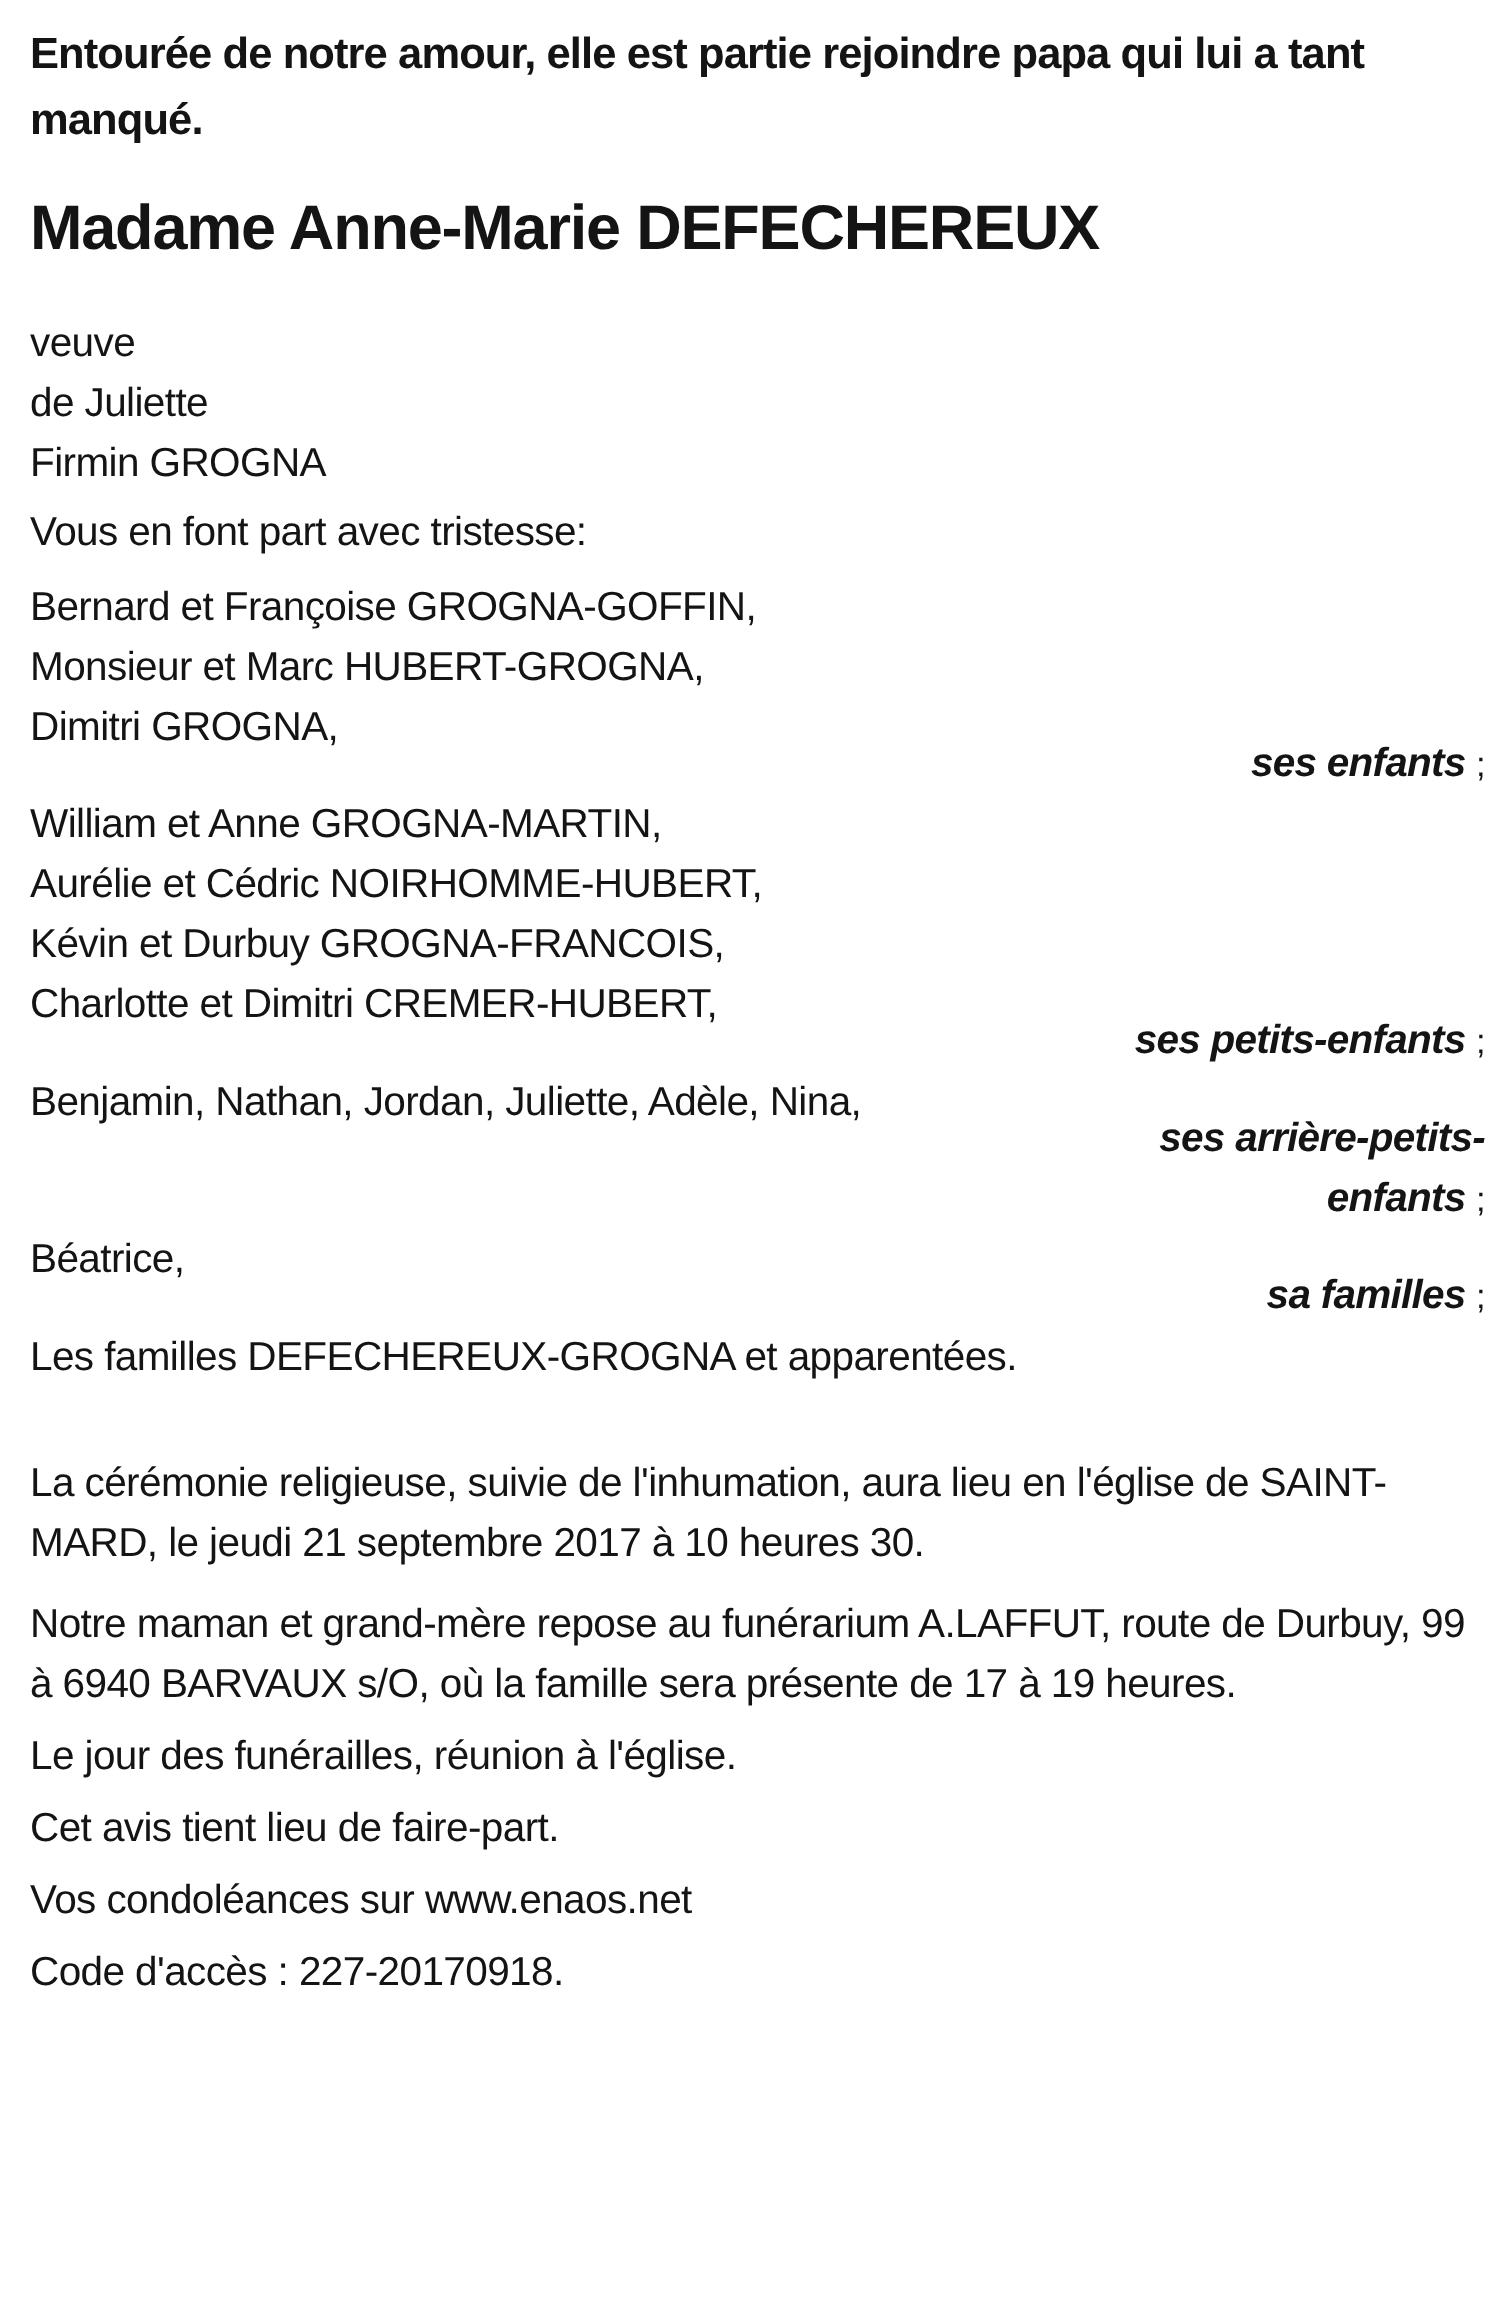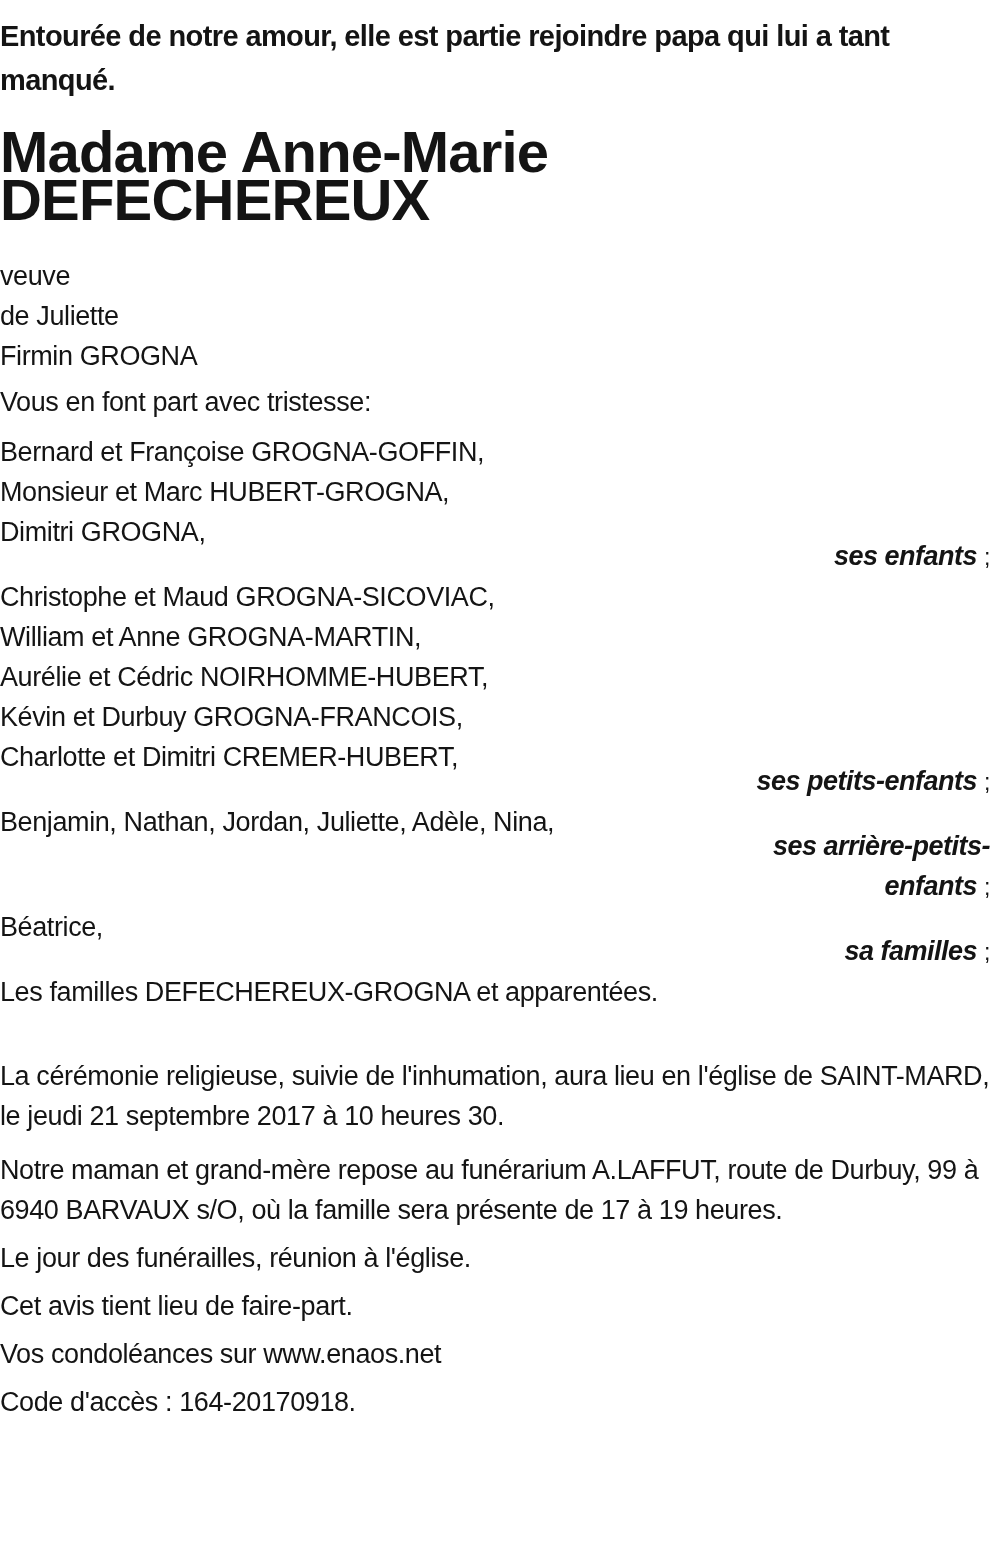"Entourée de notre amour, elle" .page { padding: 10px 10px 0 0 -> 10px 10px 0 20px }
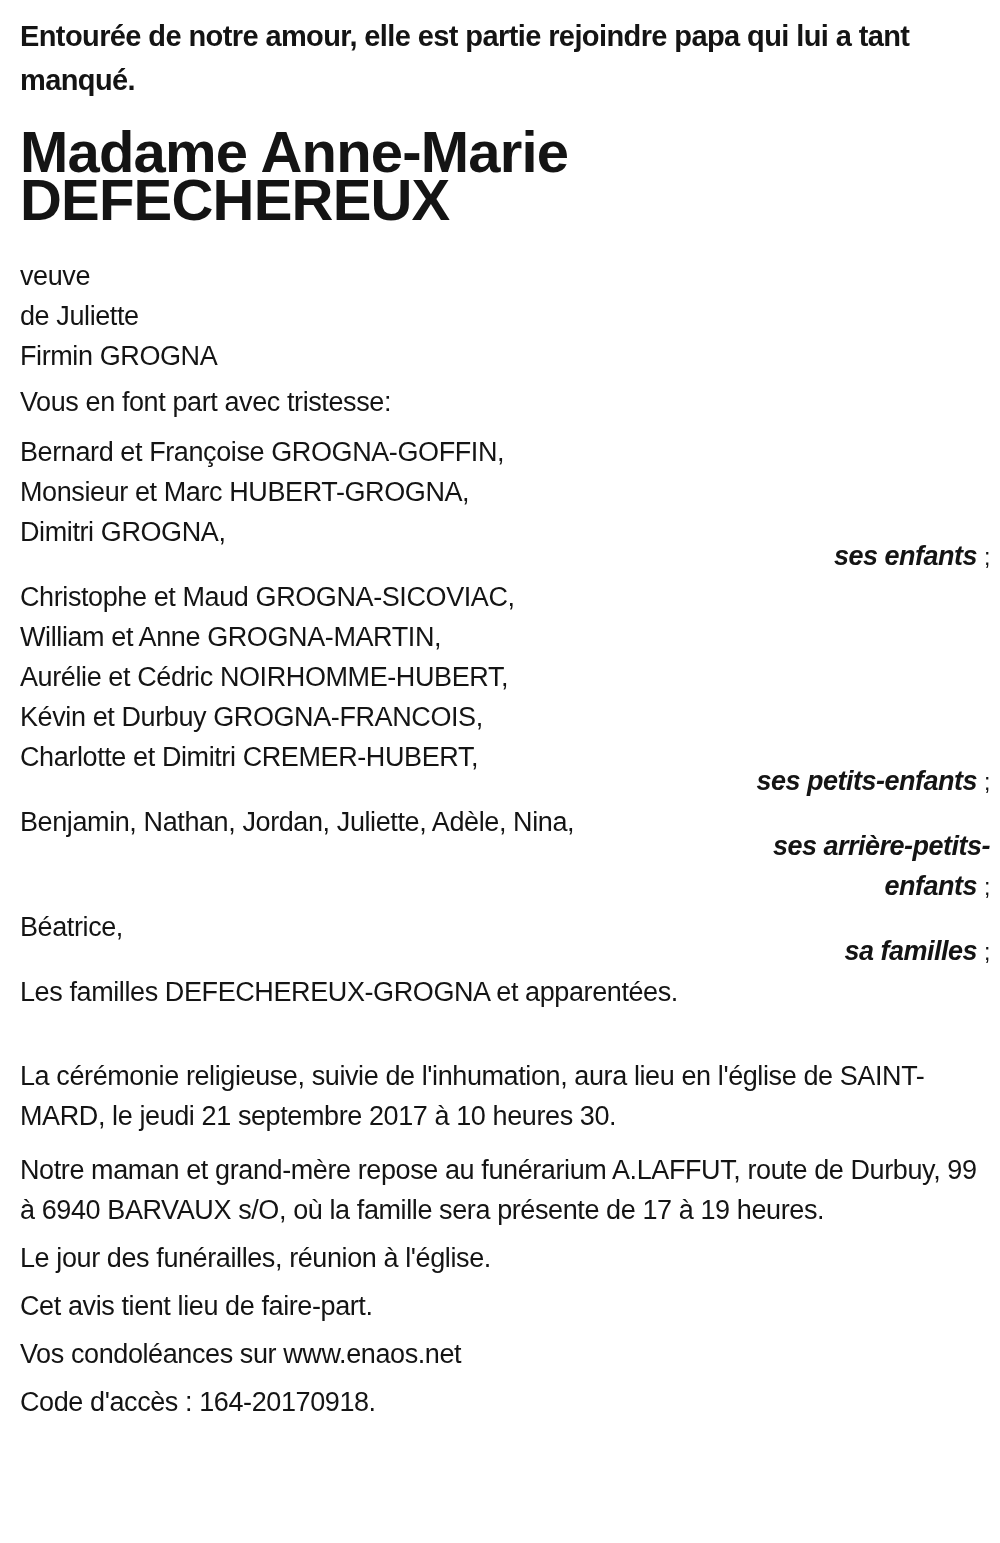"Madame Anne-Marie DEFECHEREUX" .title { font-size: 58px -> 42px }
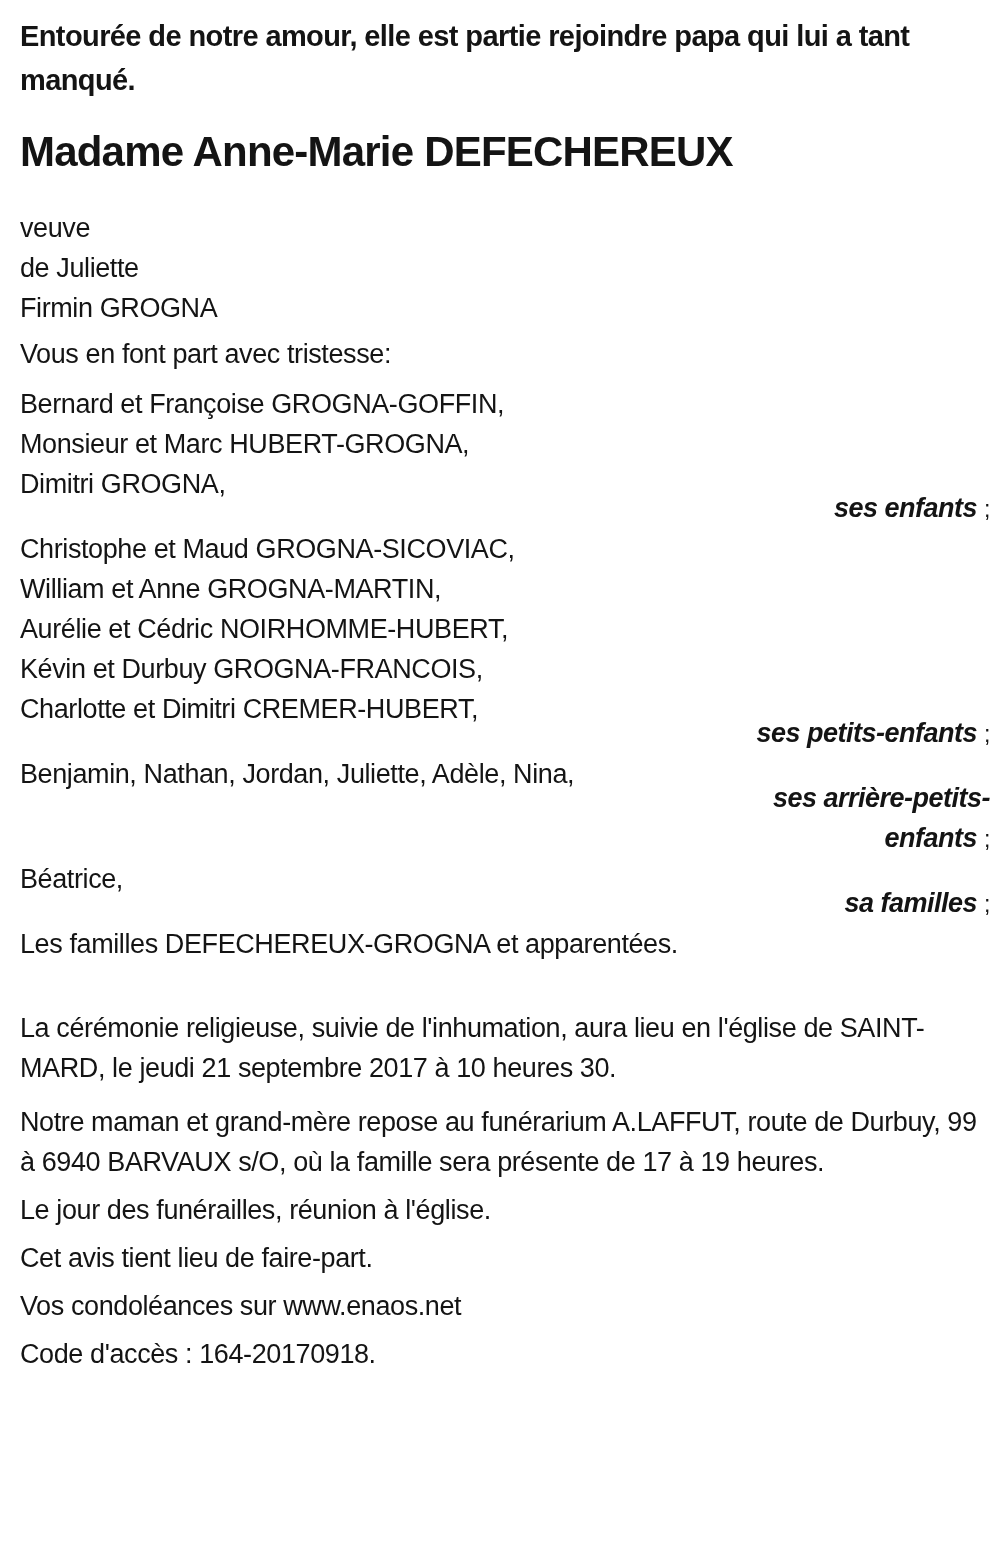"Christophe et Maud GROGNA-SICOVIAC," p { html: <p>Christophe et Maud GROGNA-SICOVIAC,</p> -> none }
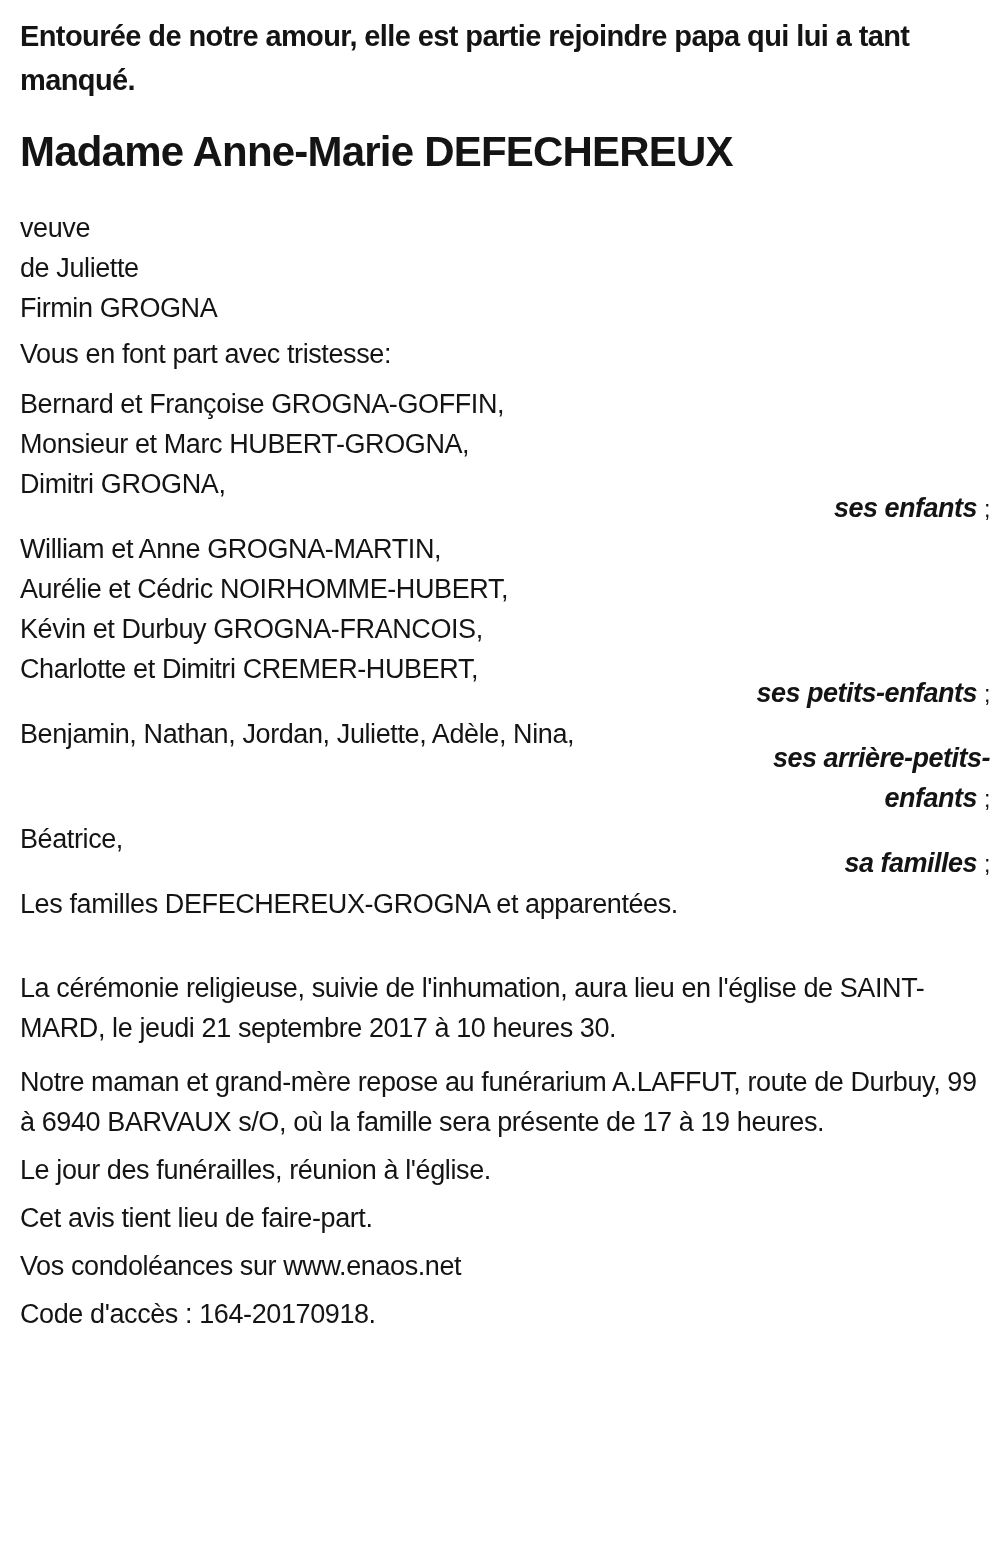"Code d'accès : 164-20170918." p.body-par { text: 164-20170918 -> 227-20170918 }
